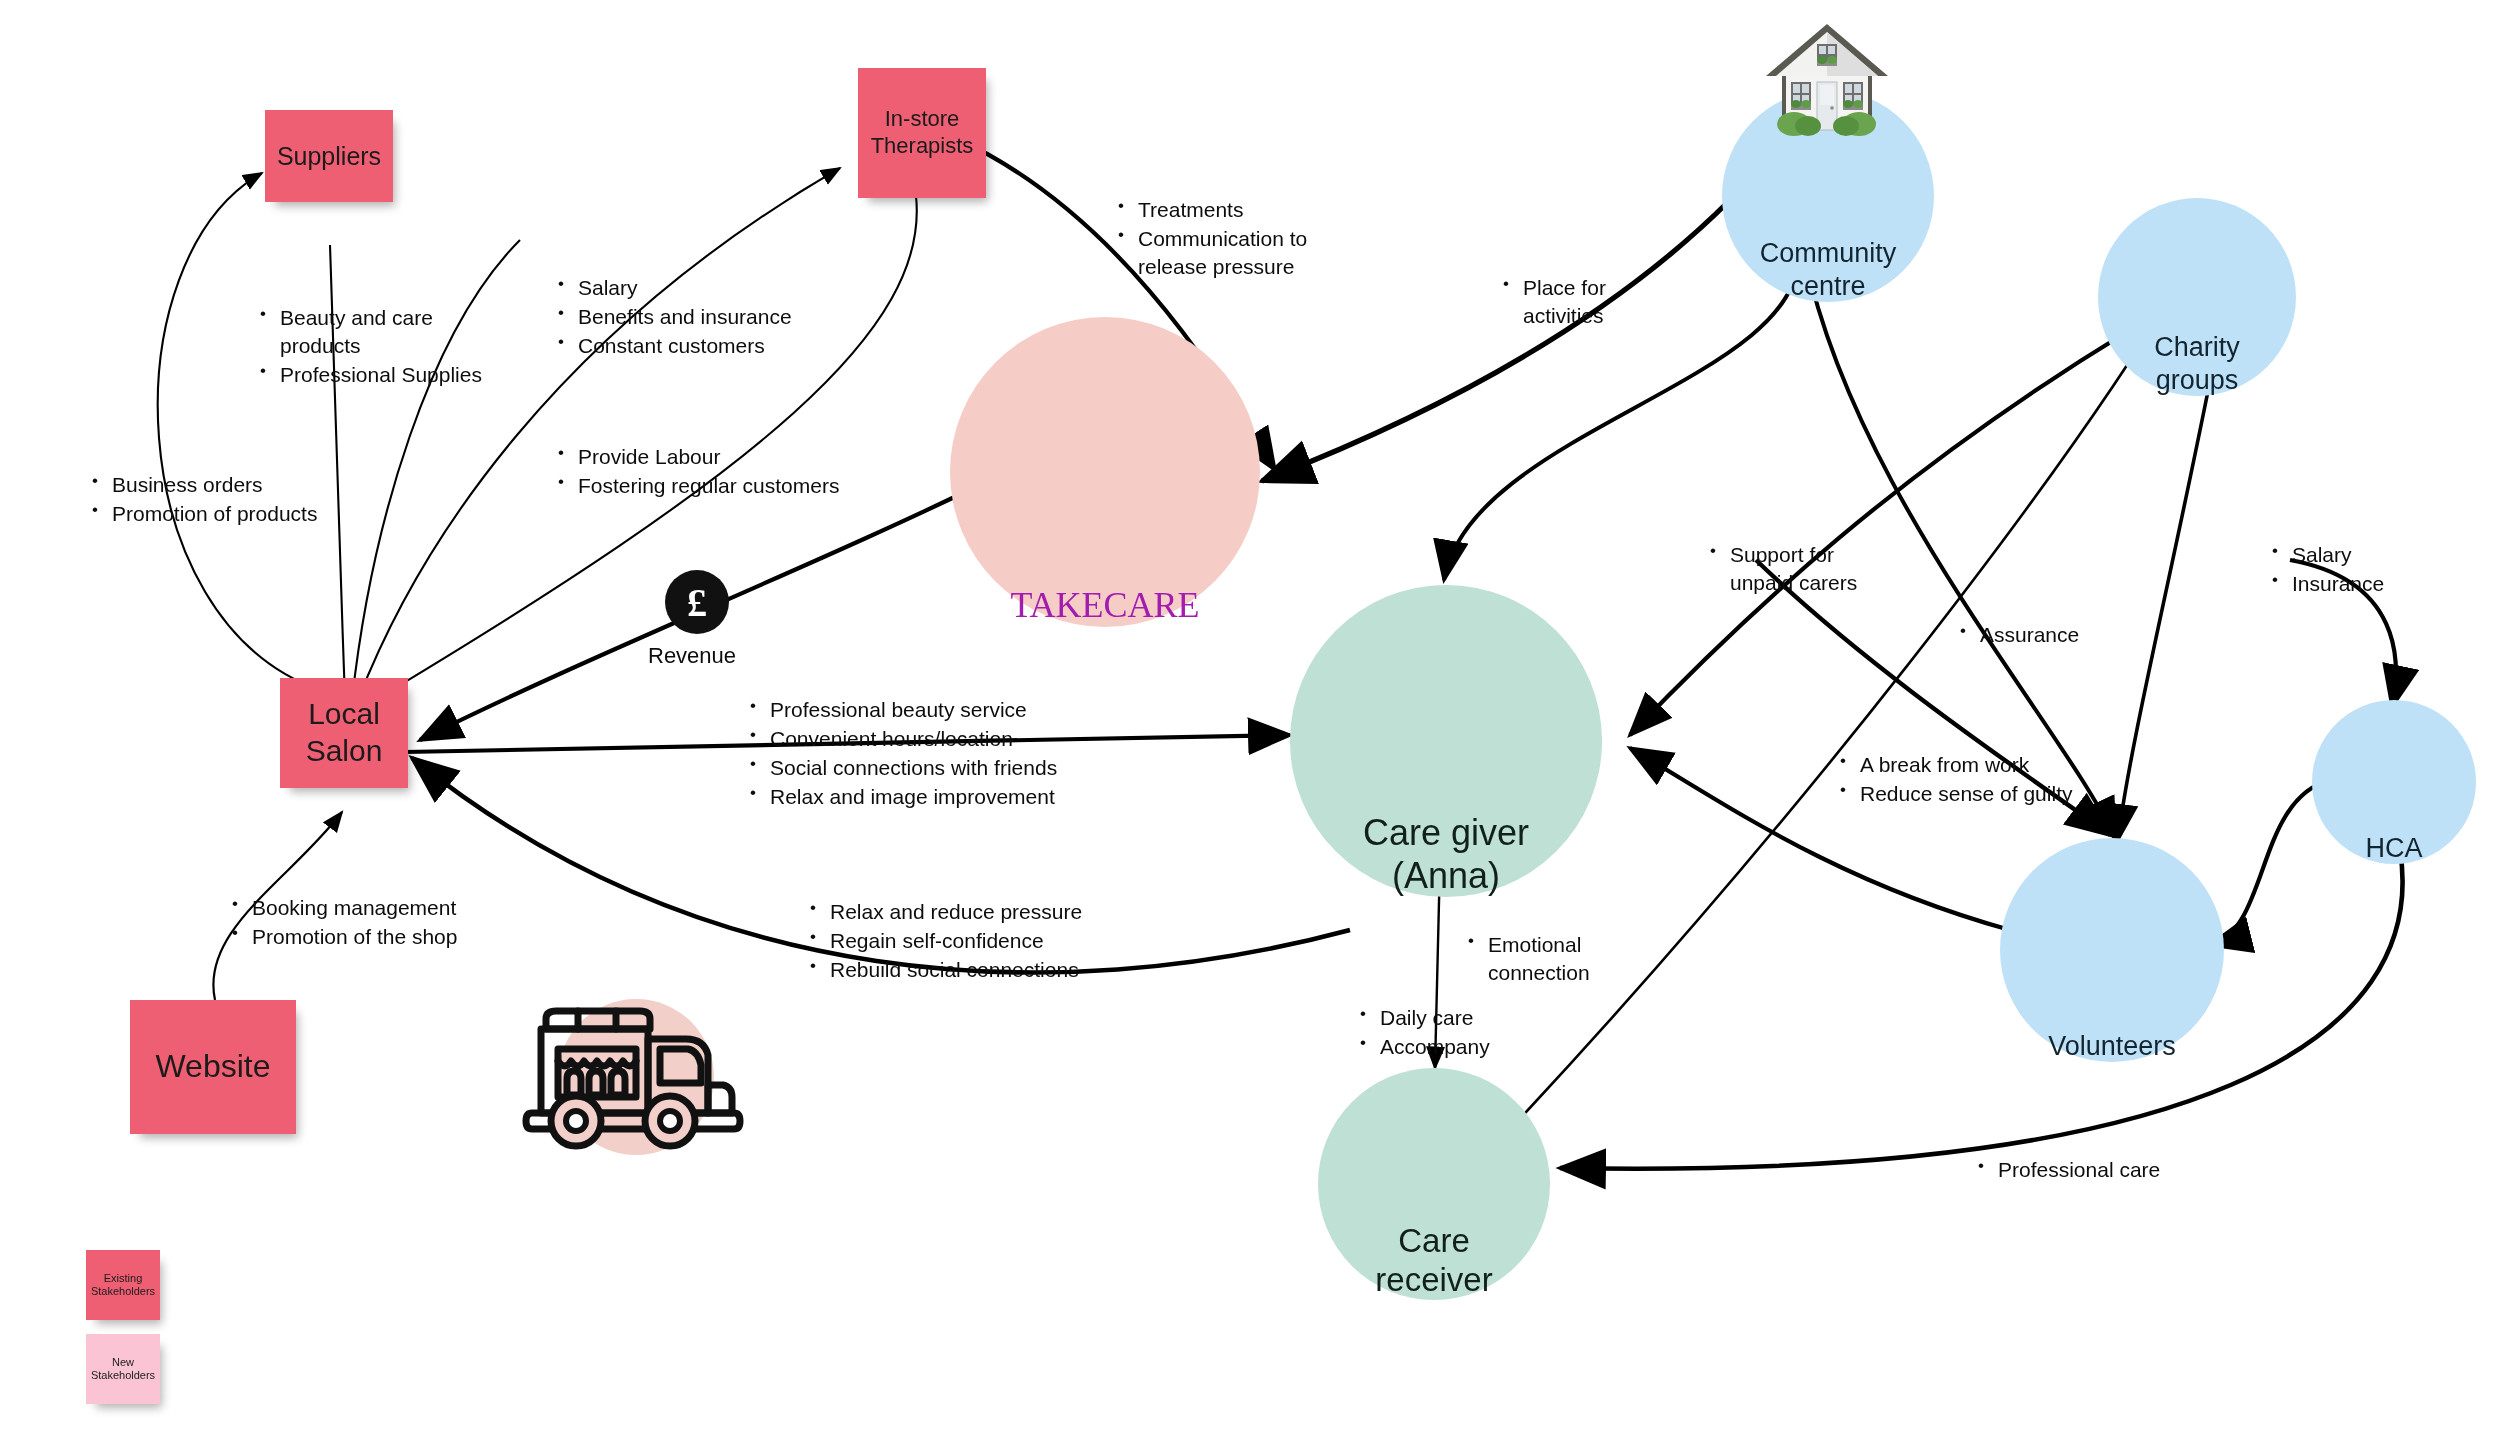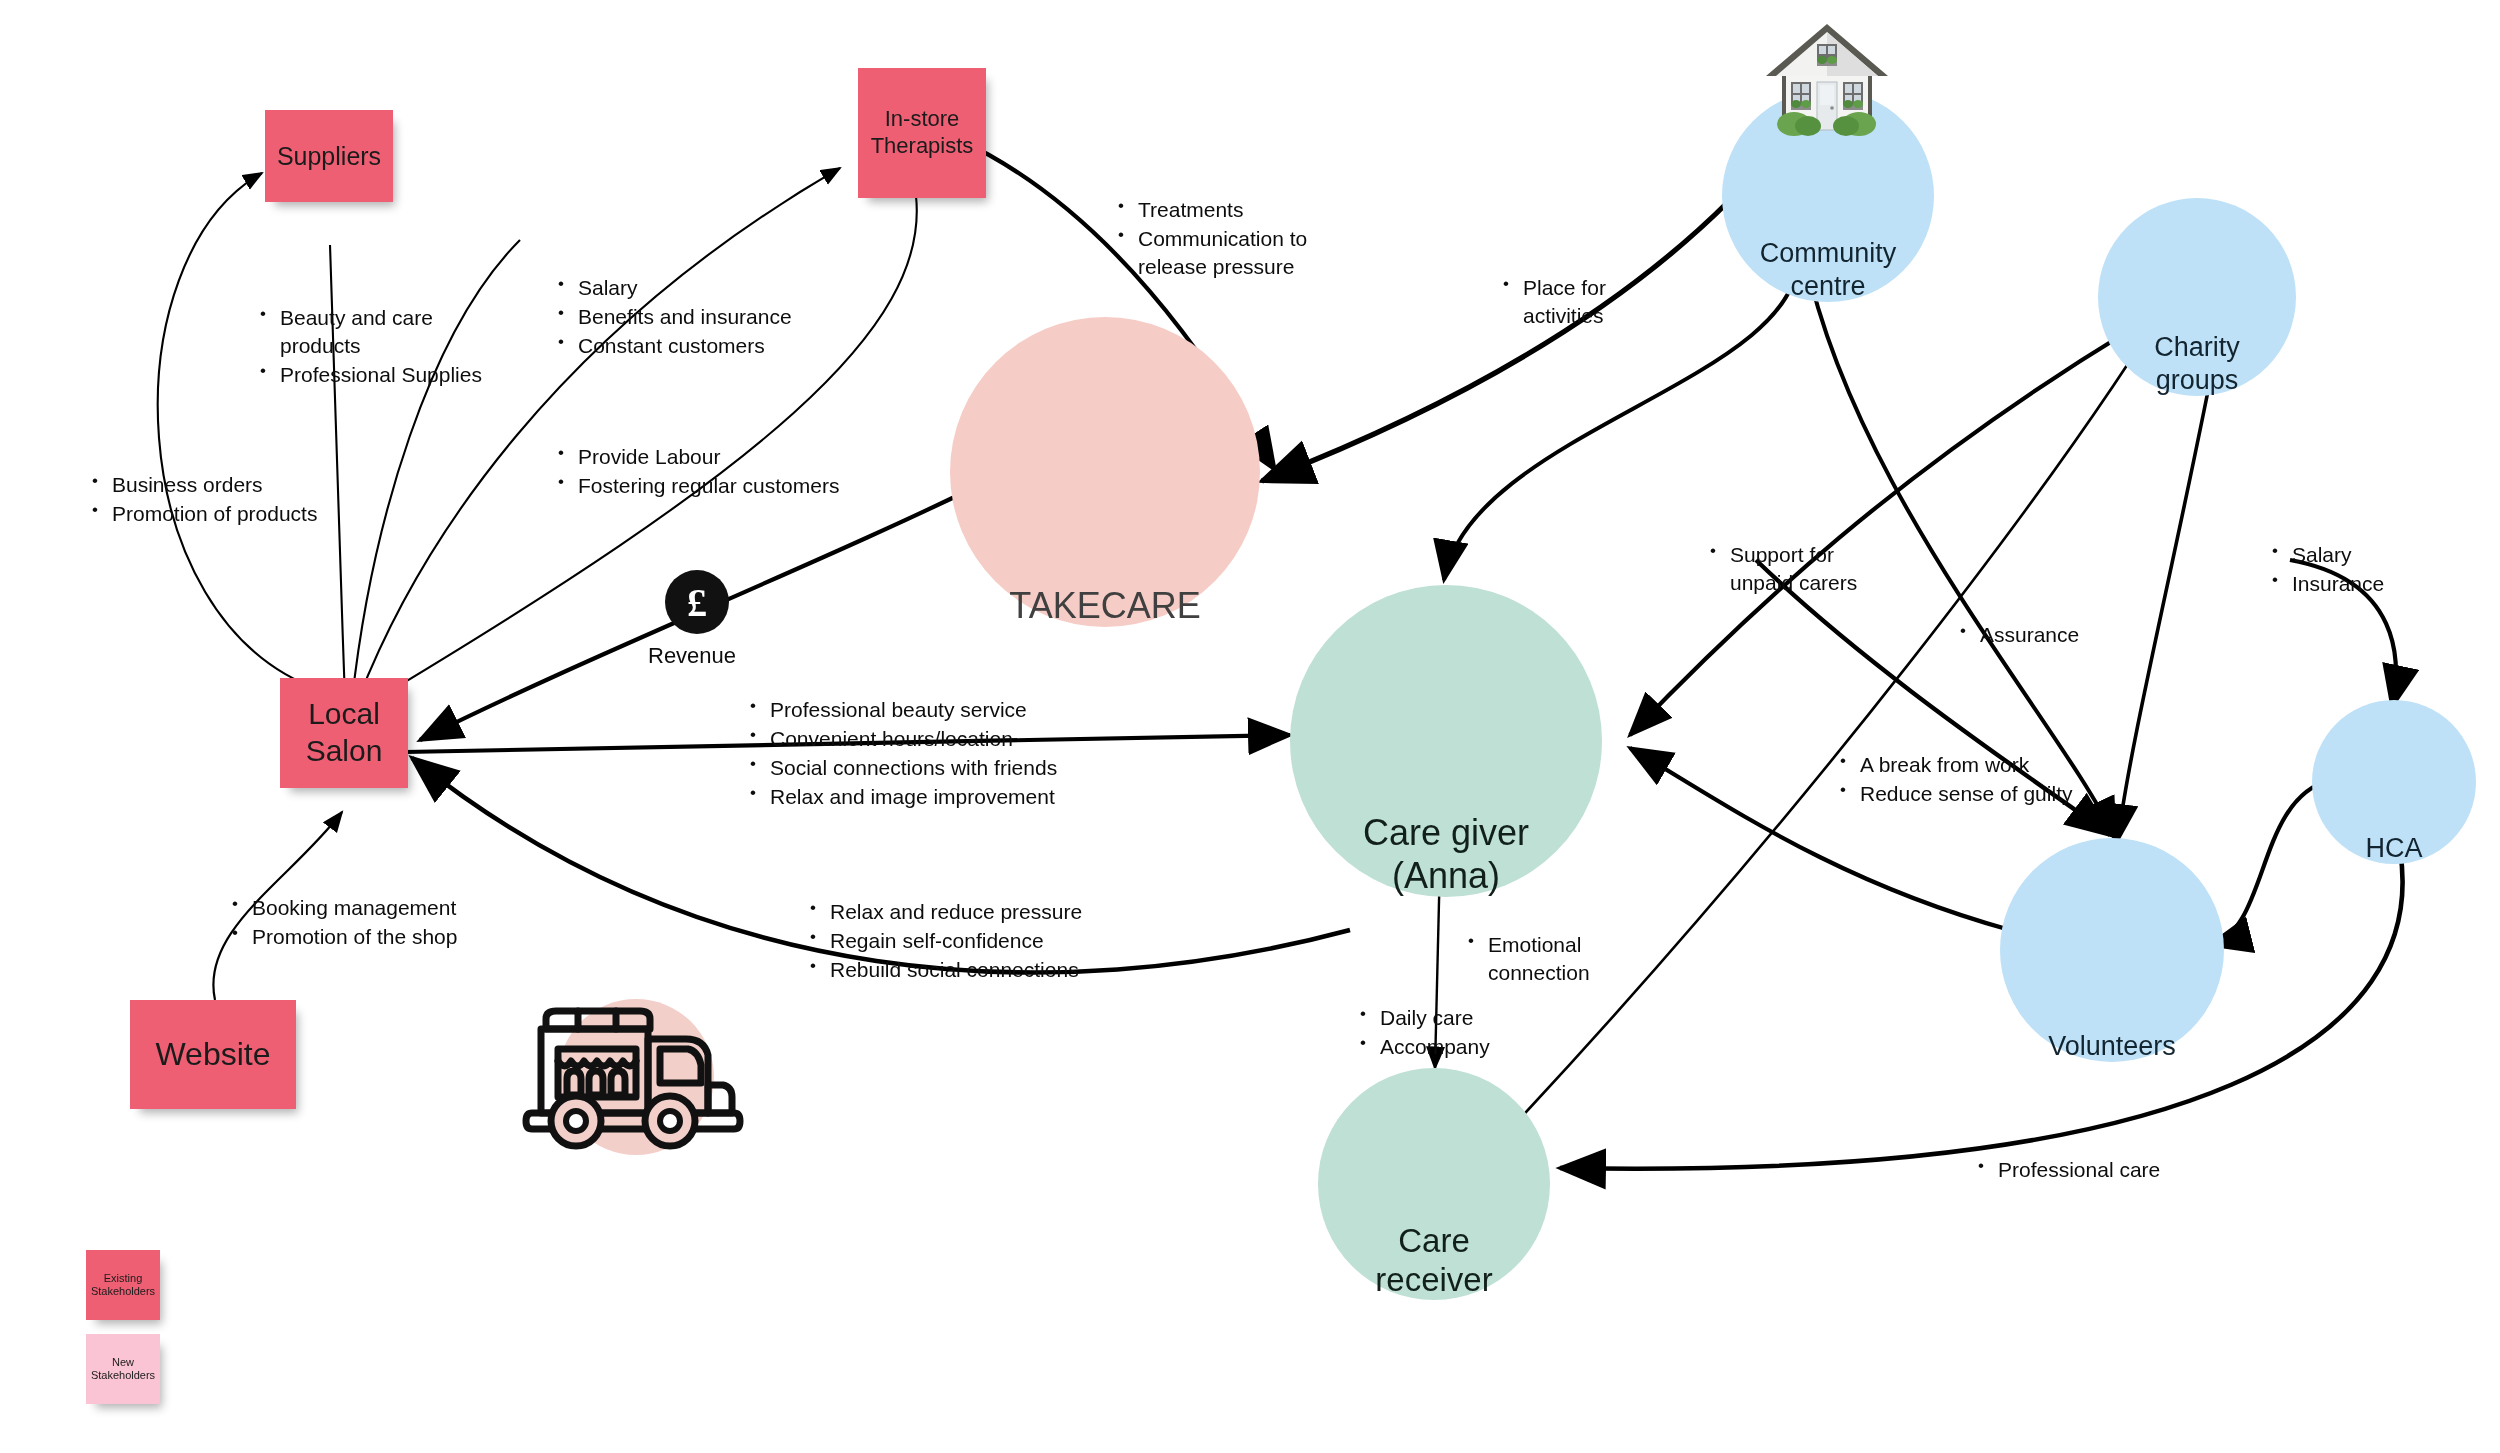"TAKECARE" .c-pink { color: #404040 -> #a21caf; font-family: none -> Liberation Serif, serif }
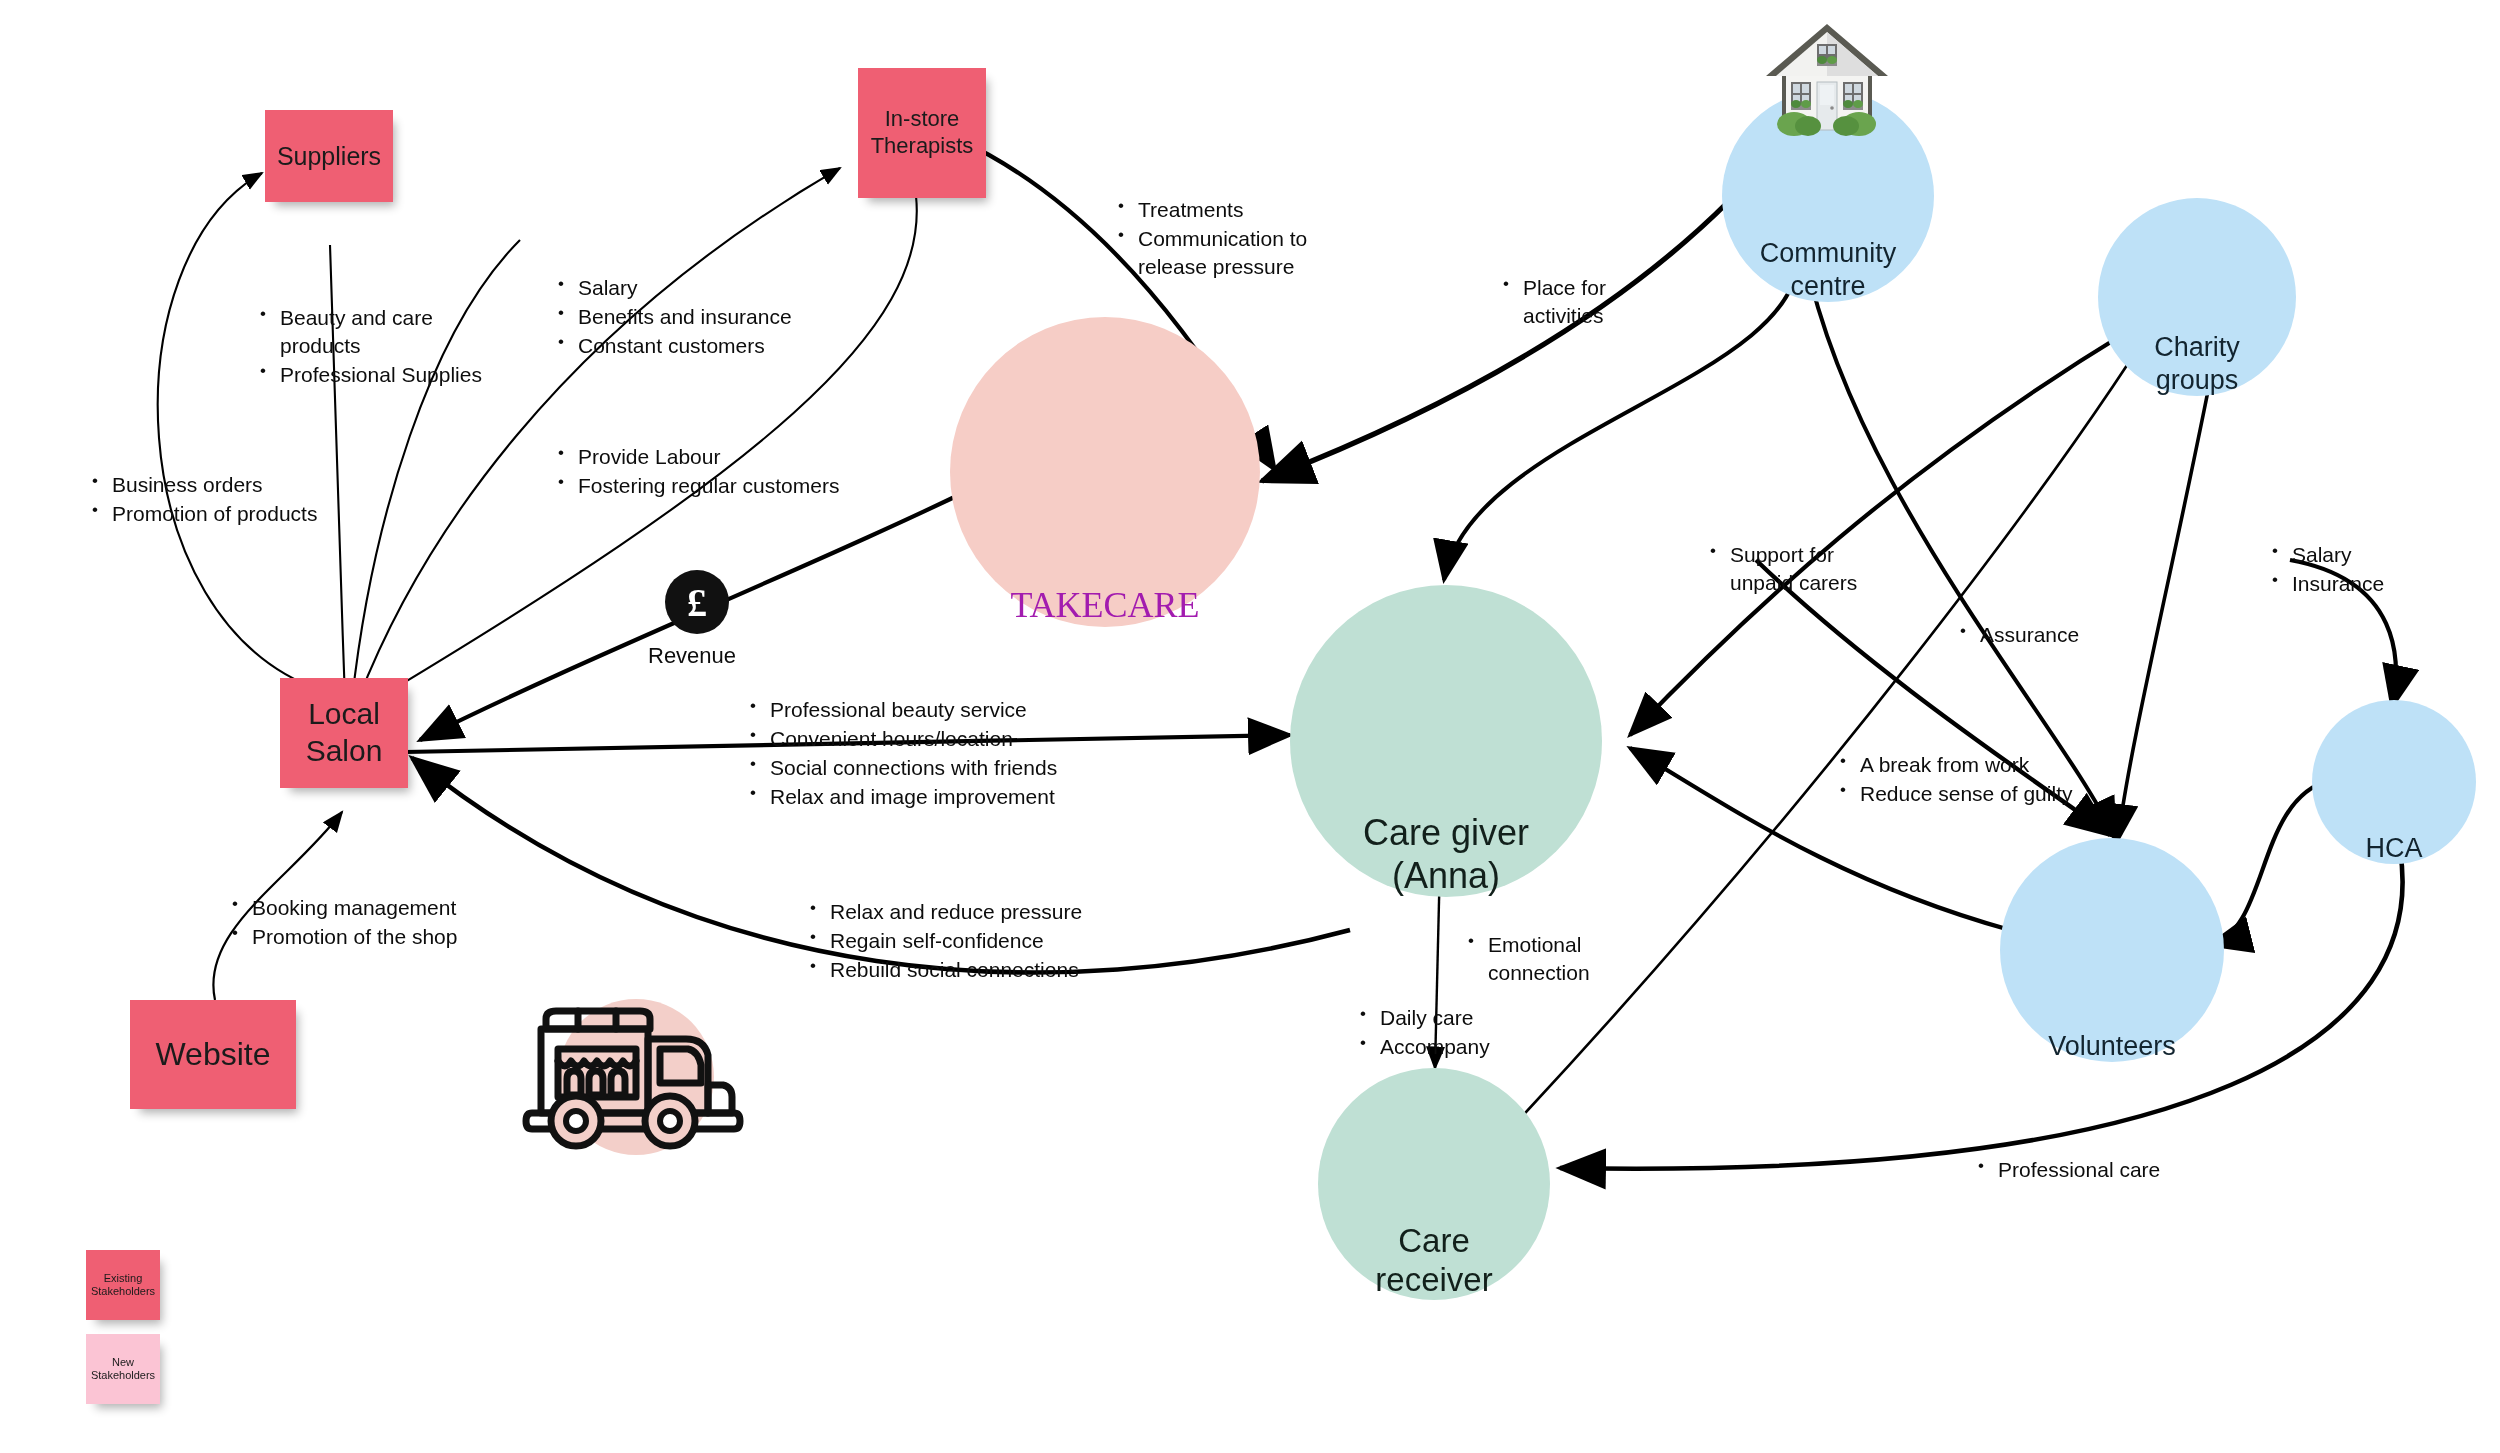"Website" div.note { height: 109px -> 134px }
